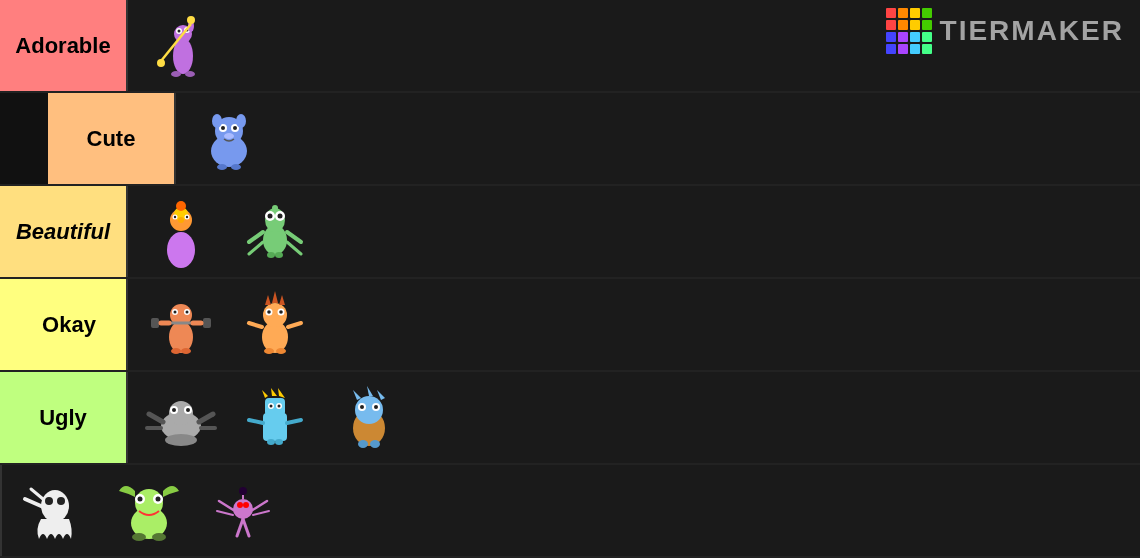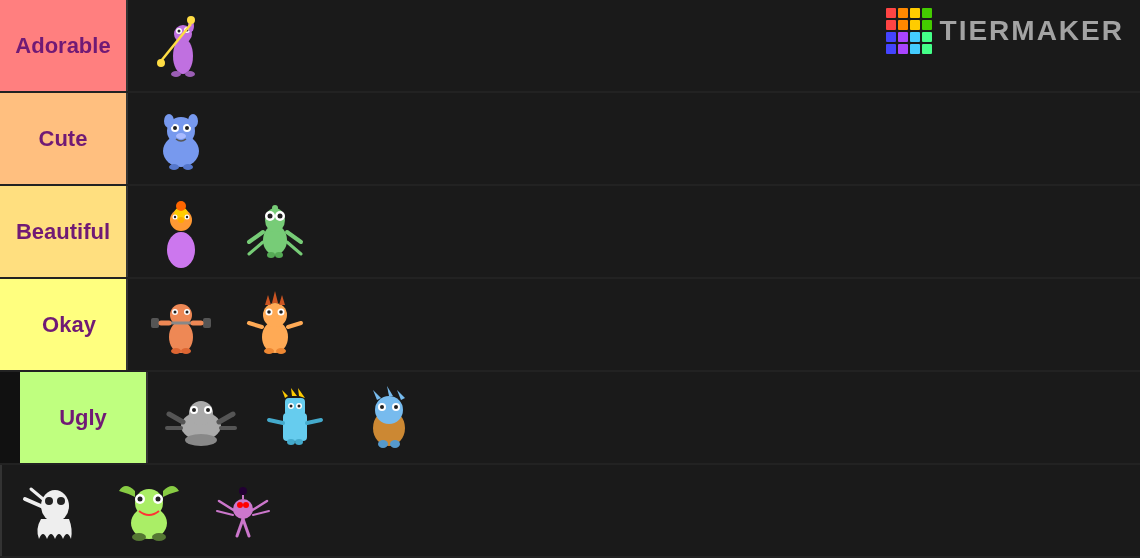"Adorable" .tier-label { color: #701a75 -> #000000 }
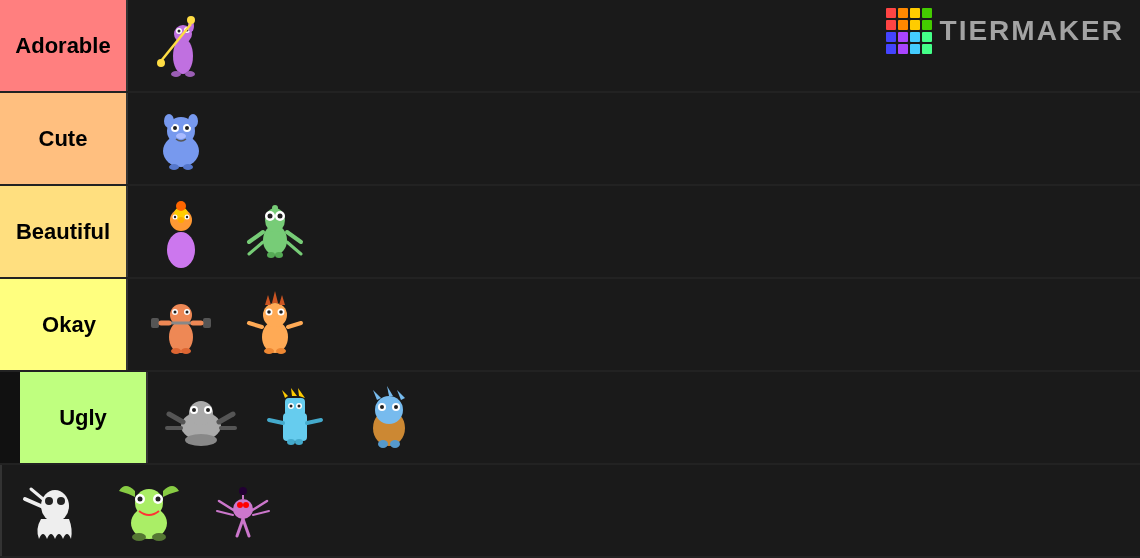"Cute" .tier-cute { margin-left: none -> 48px }
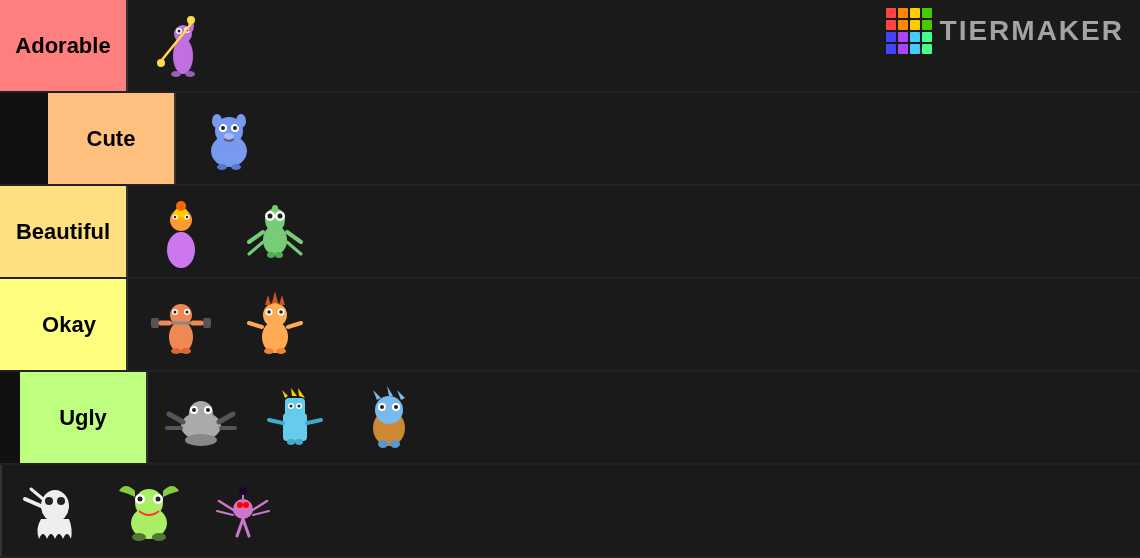"Beautiful" div.tier-label { font-style: none -> italic }
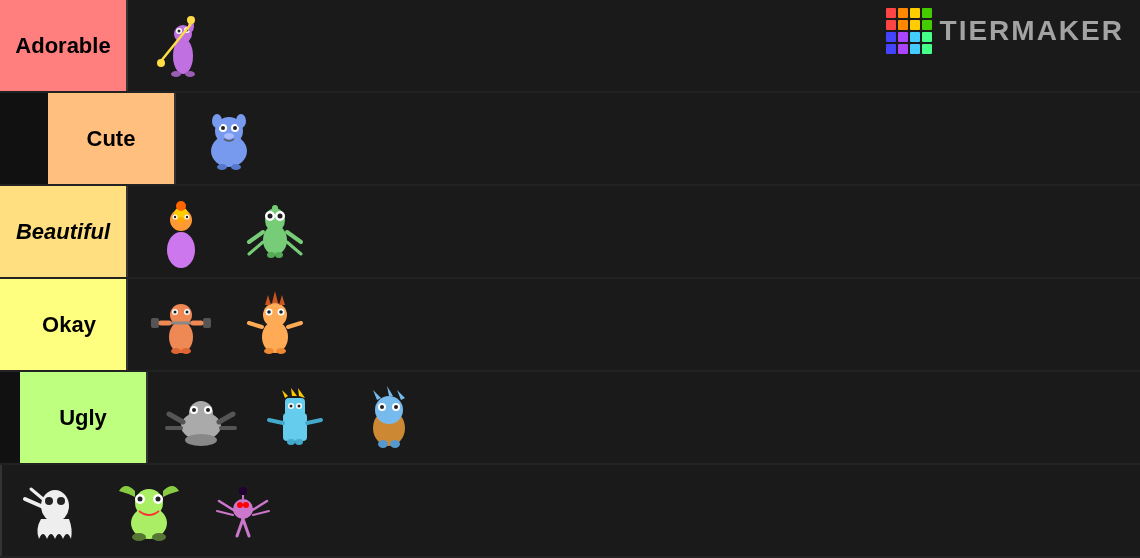"Ugly" div.tier-label { margin-left: 20px -> none }
